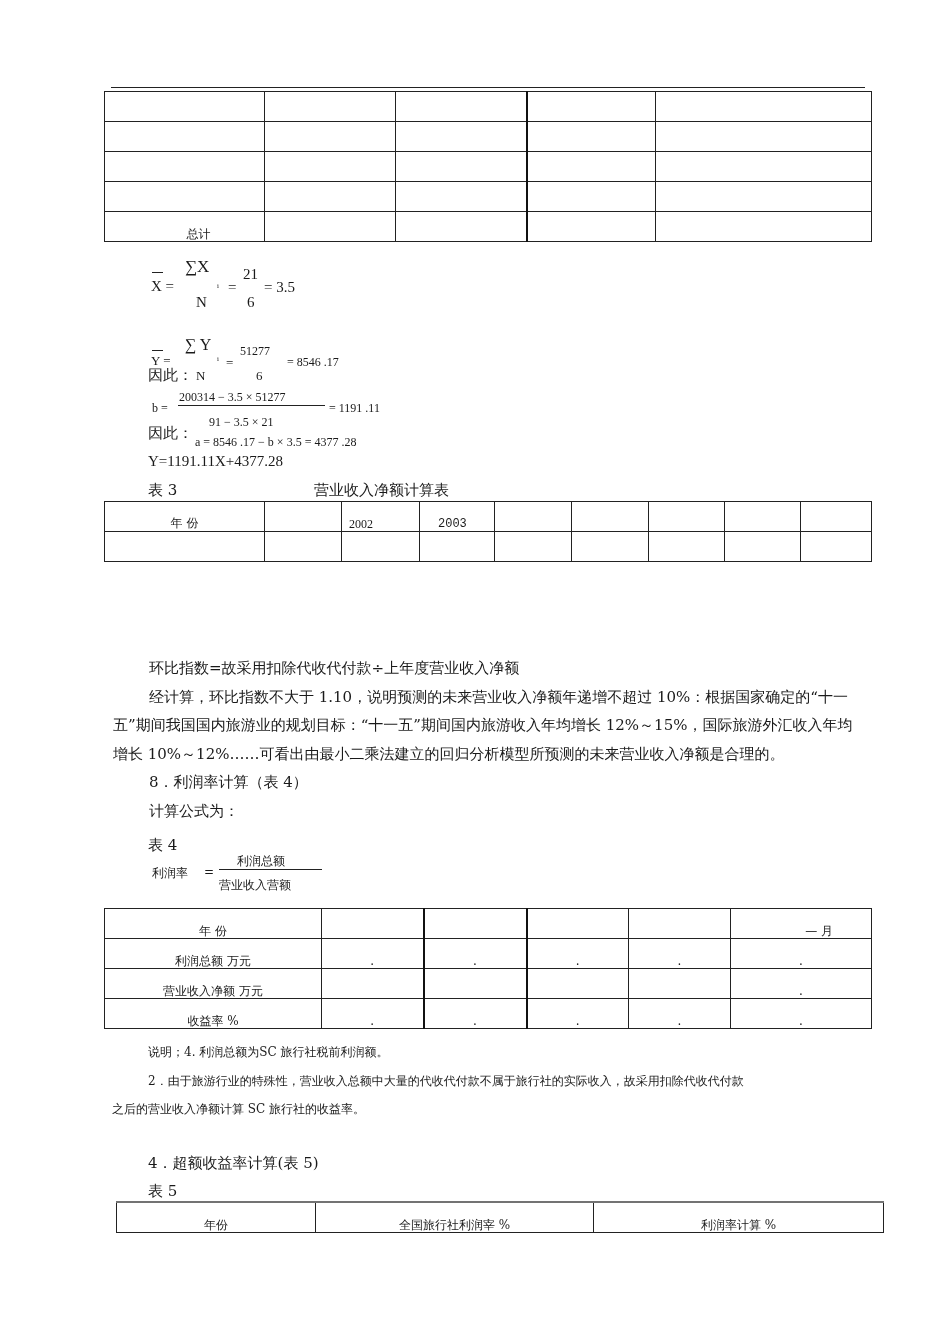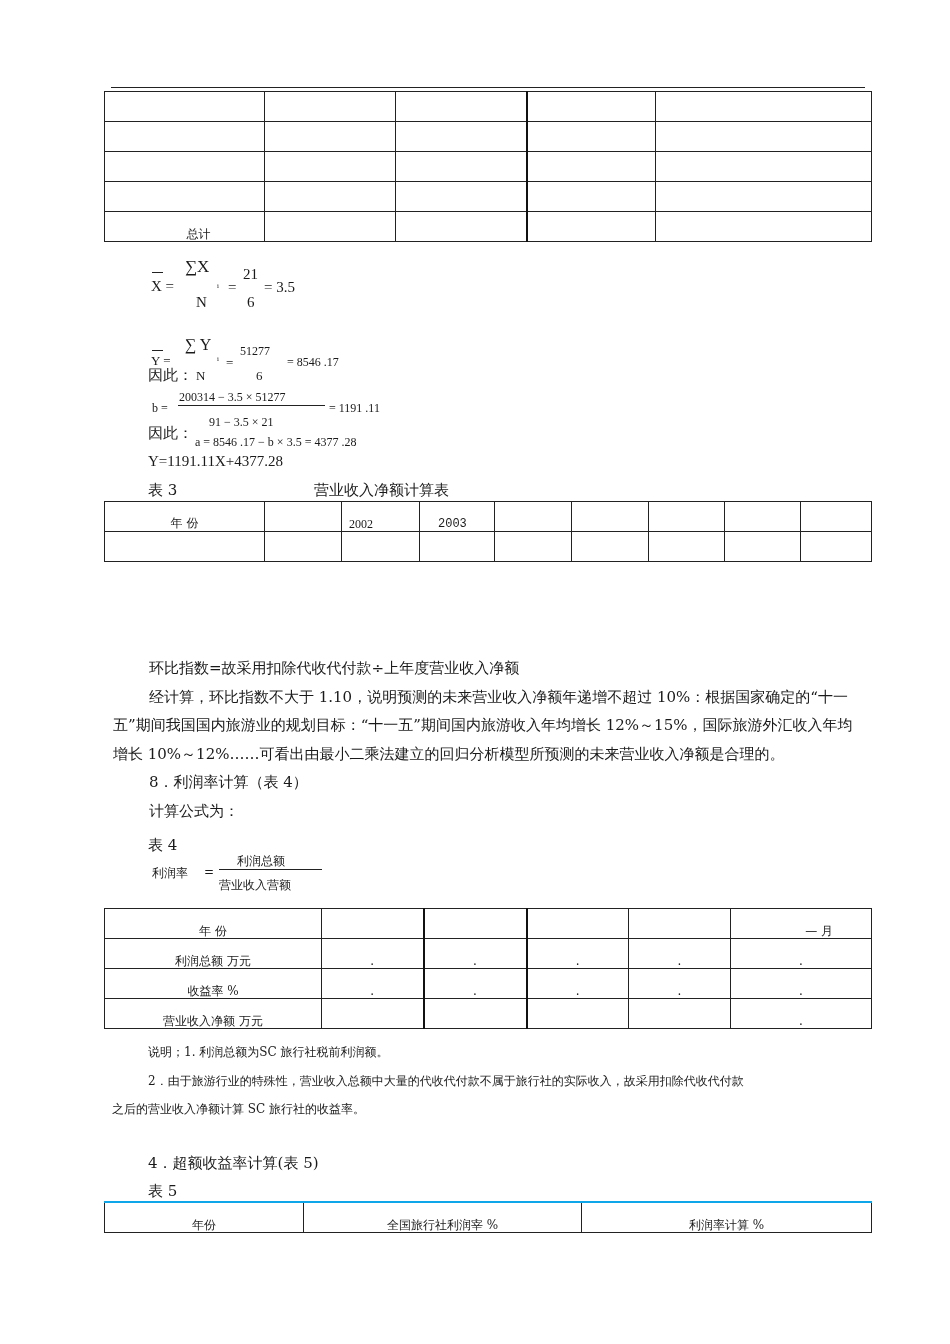"收益率 %" tr { order: before "营业收入净额 万元" -> after "营业收入净额 万元" }
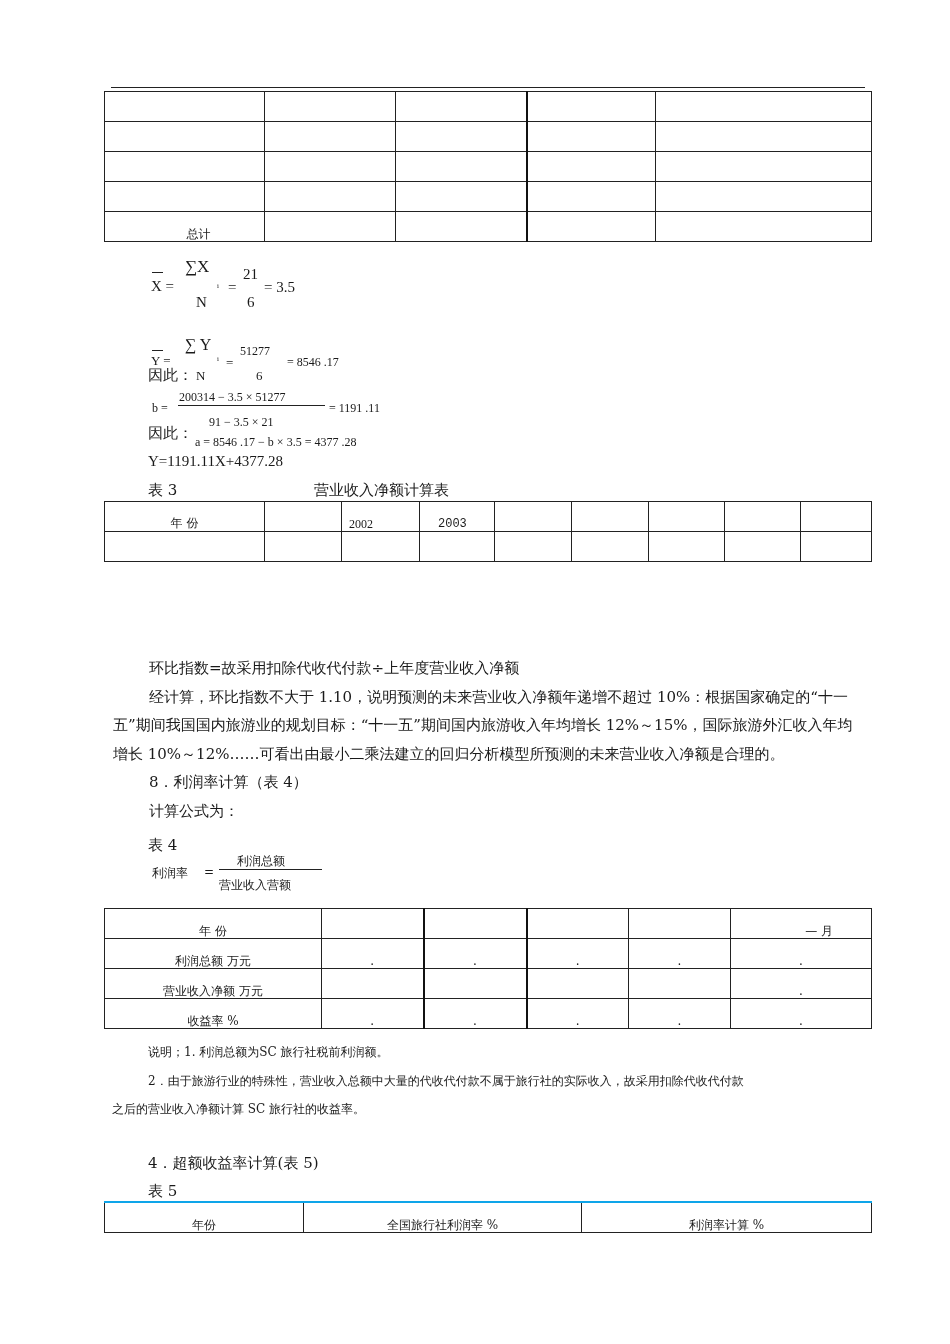"说明；1. 利润总额为SC 旅行社税前利润额。" span.note { text: 1 -> 4 }
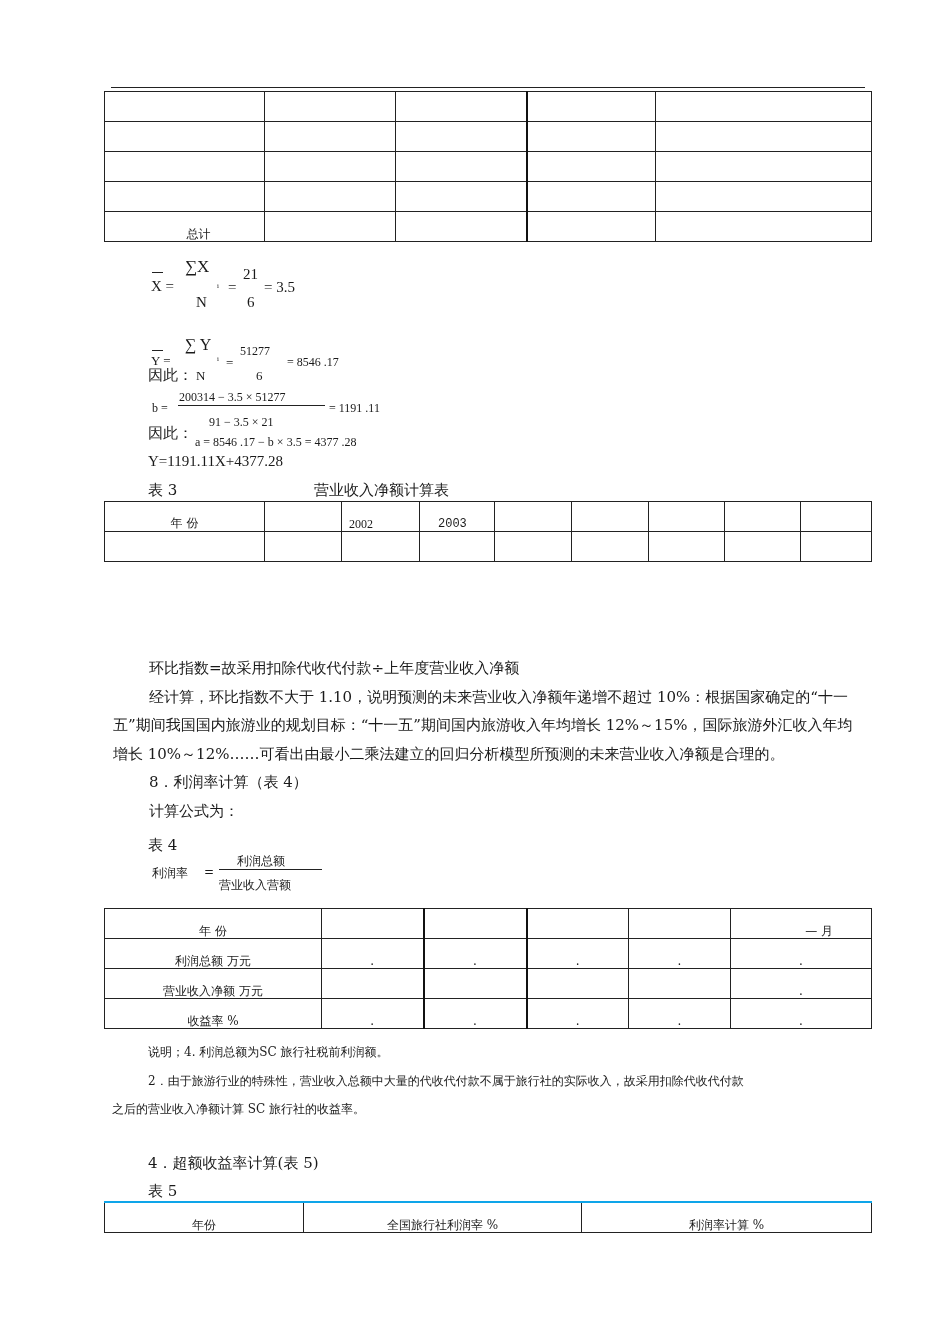"年份" table.grid { border-top: 2px solid #0ea5e9 -> 2px solid #737373; left: 104px -> 116px }
